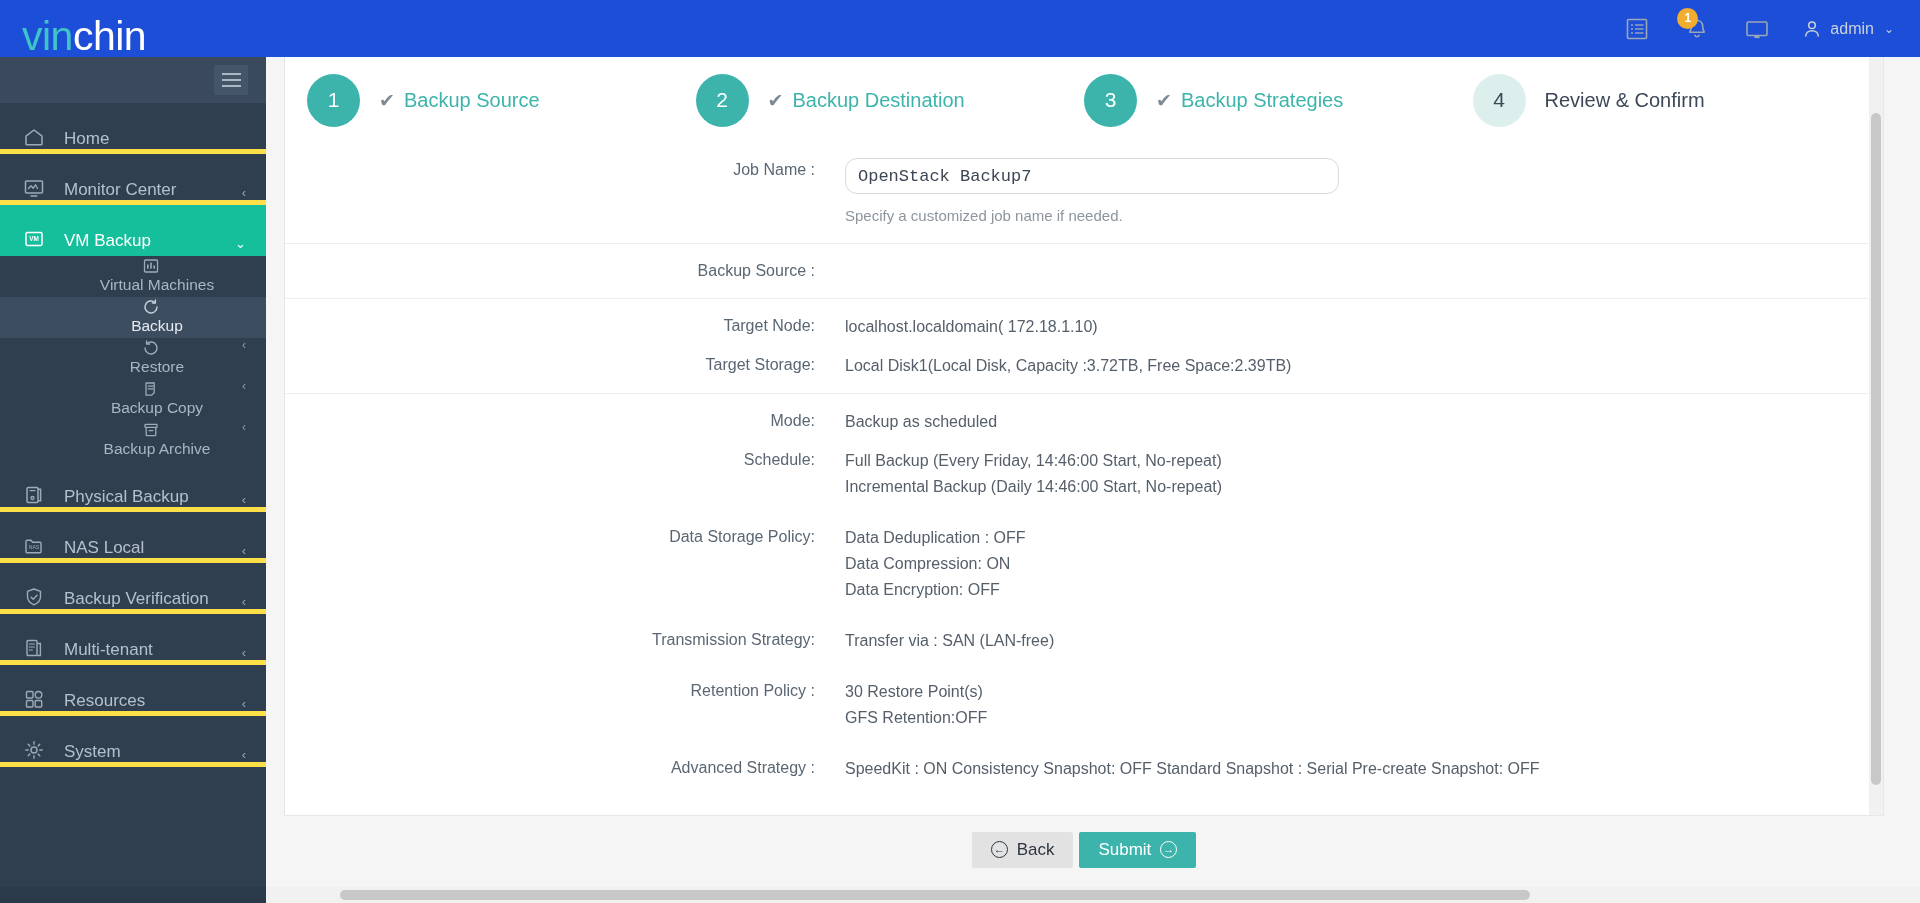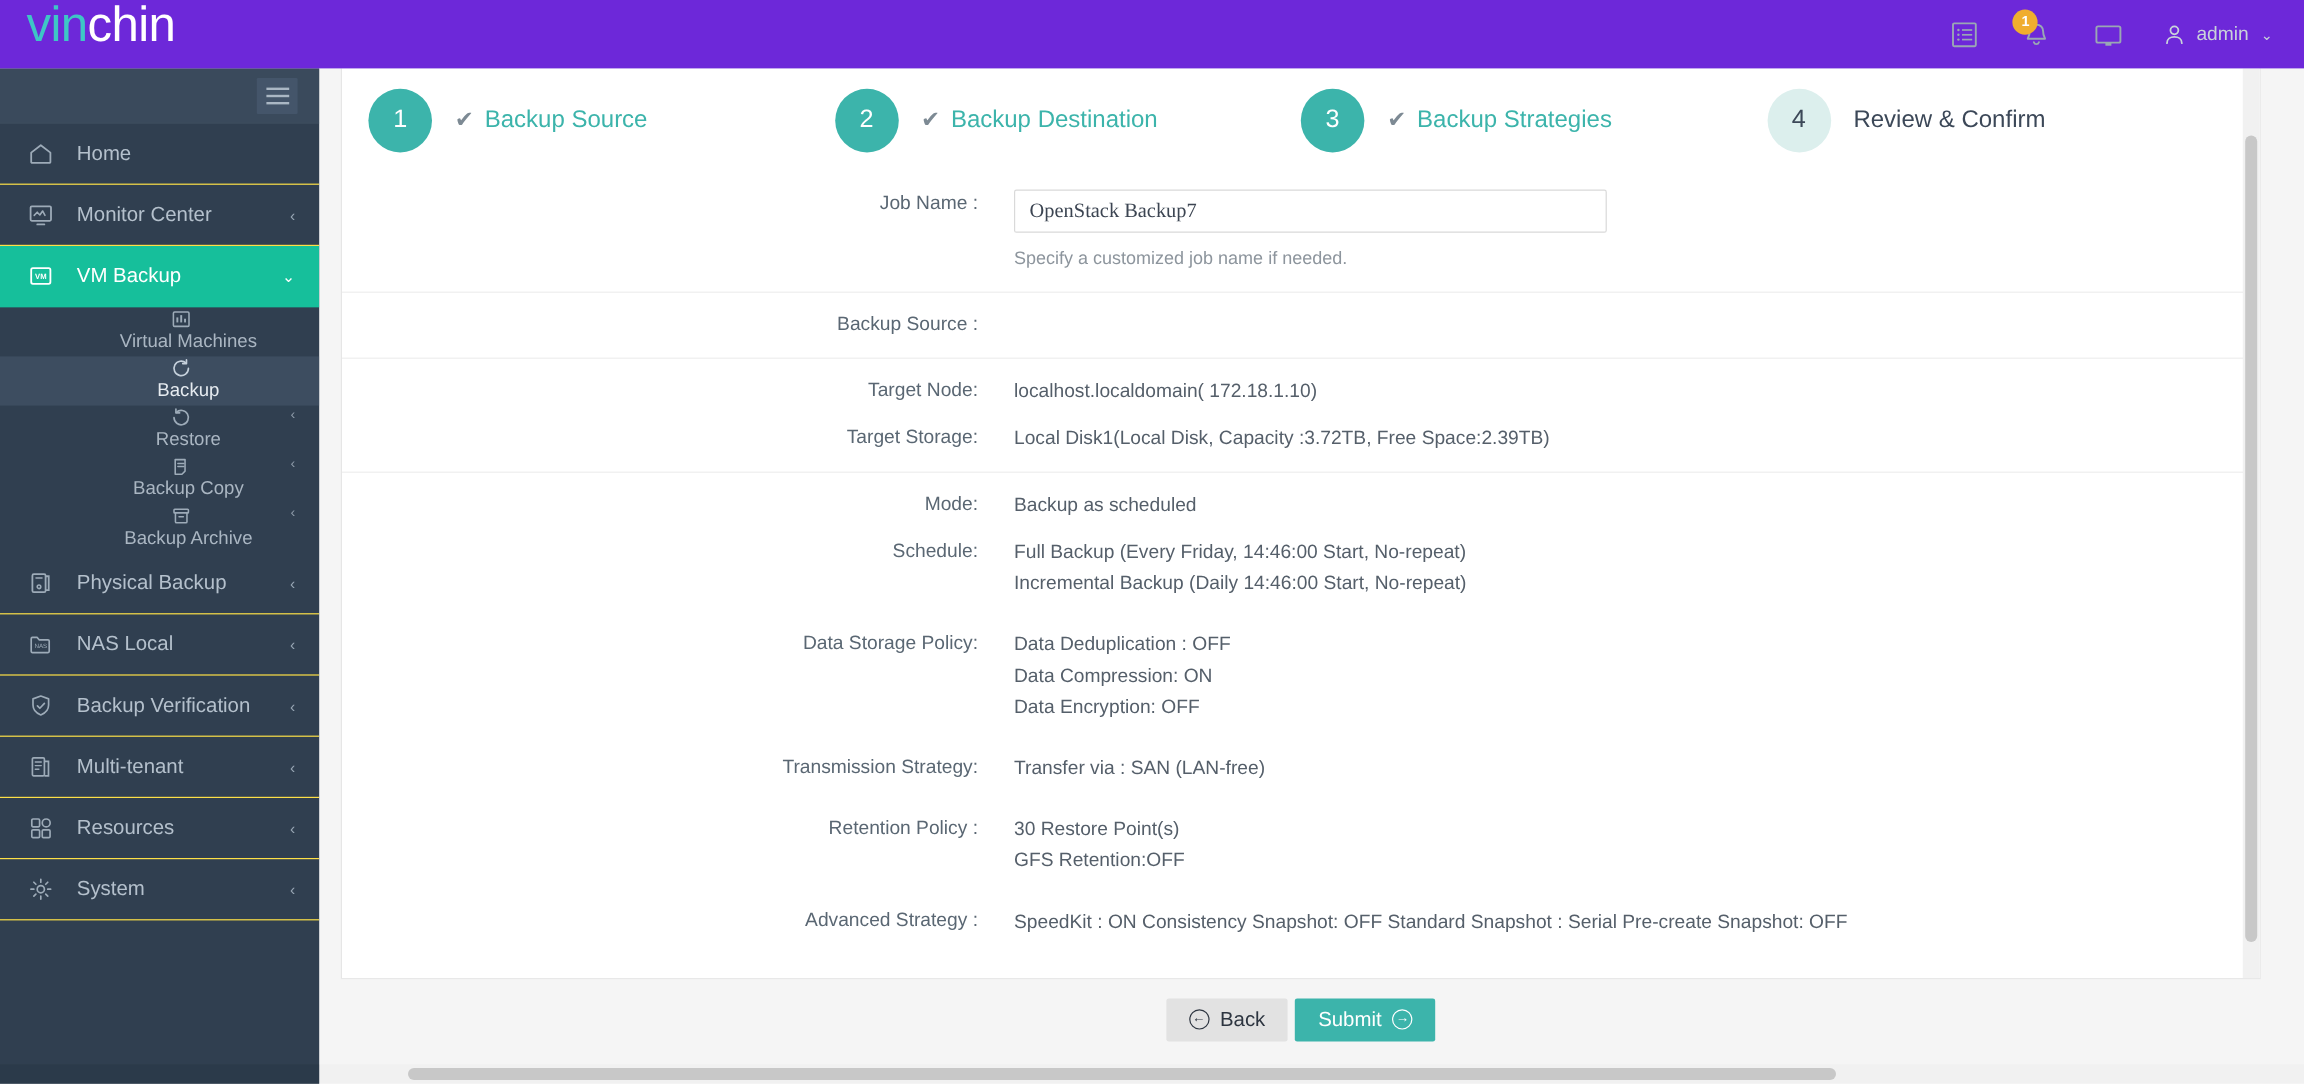"vinchin" .topbar { align-items: flex-start -> flex-end; background: #6d28d9 -> #1d4ed8 }
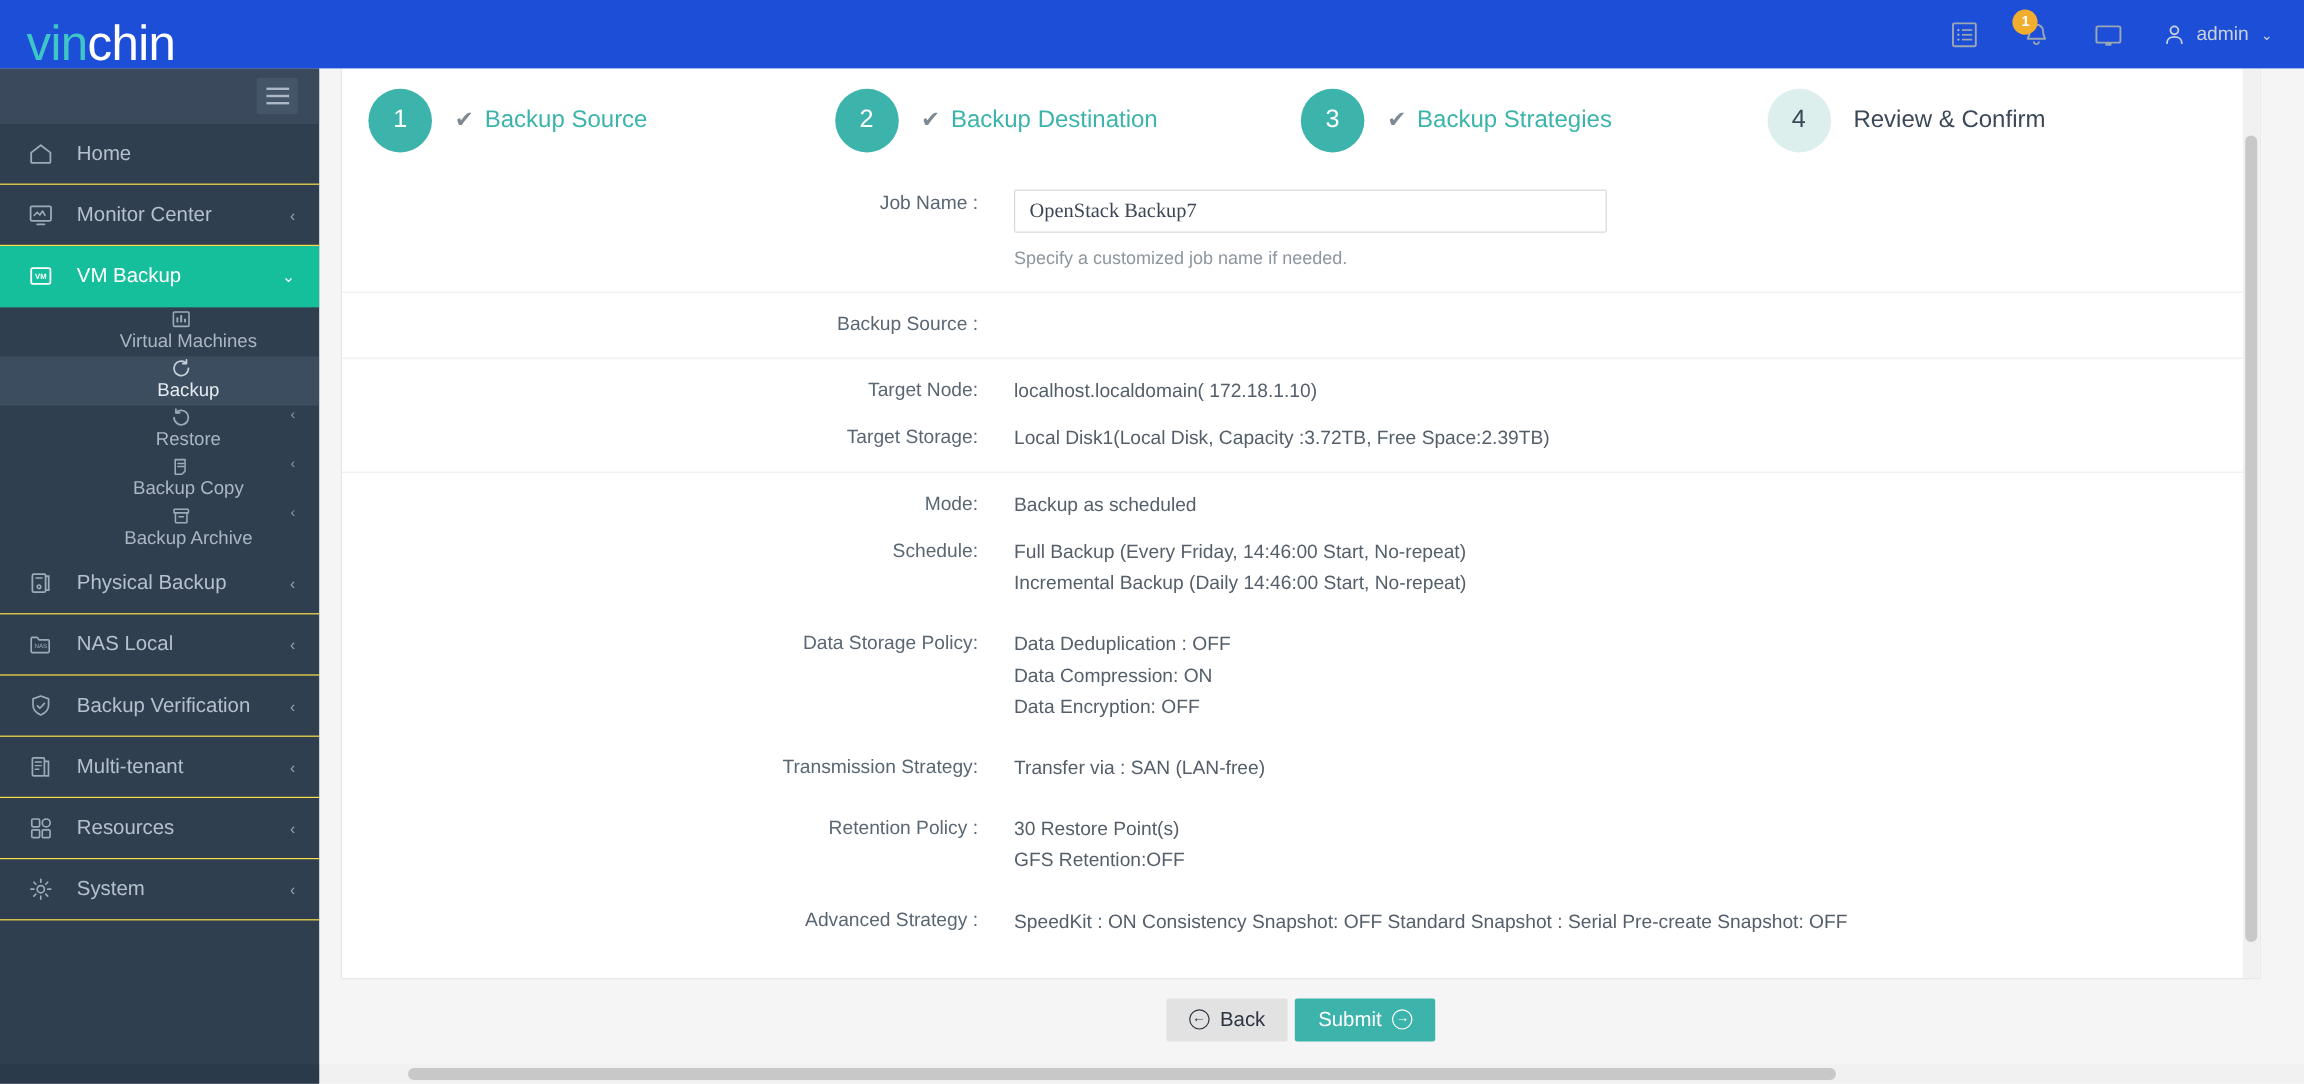"Home" .nav-item { align-items: center -> flex-end; border-bottom: 1px solid #fde047 -> 5px solid #fde047 }
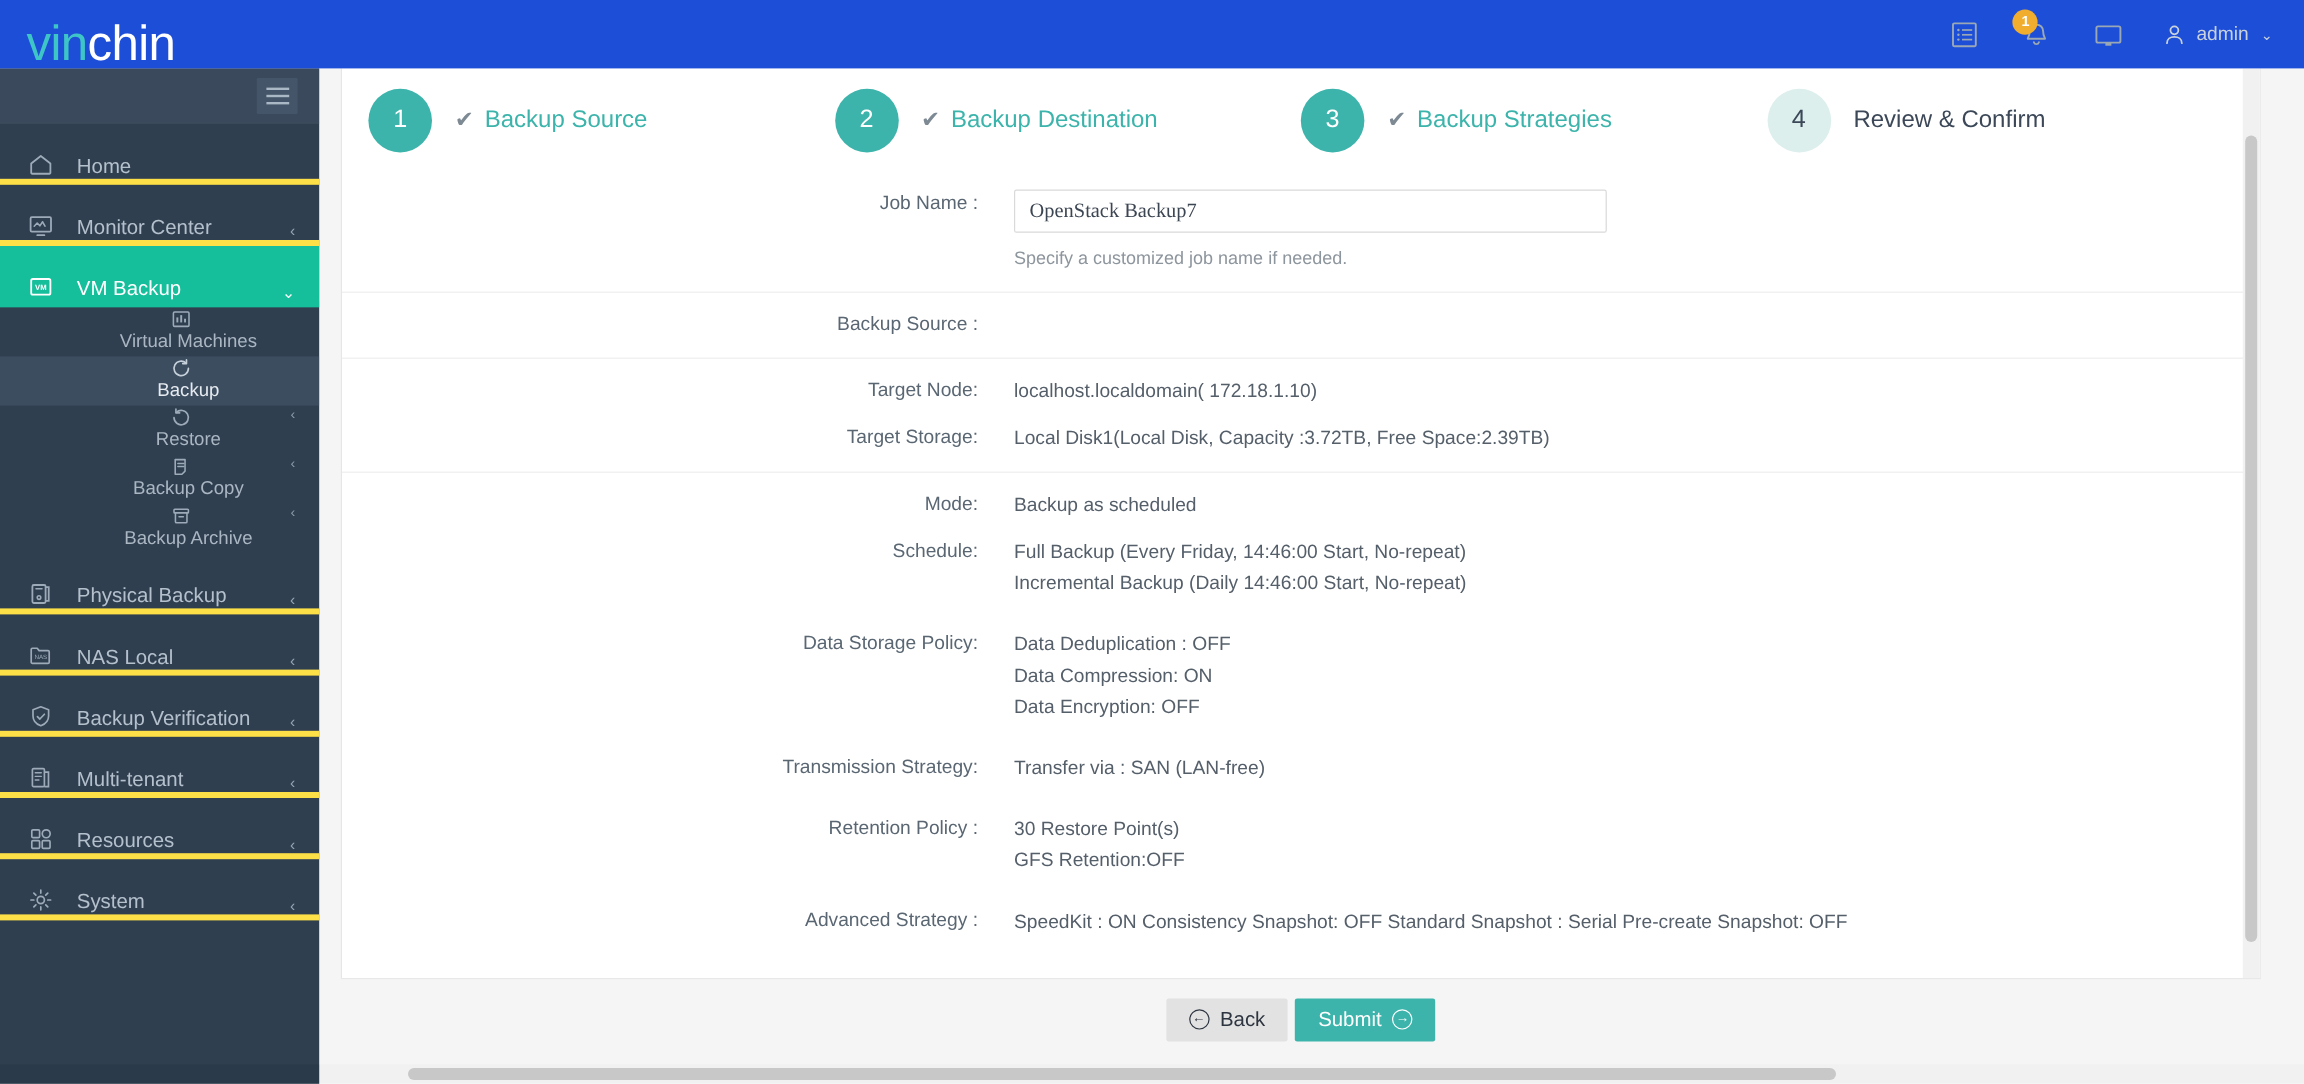"OpenStack Backup7" .job-input { border-radius: 2px -> 12px; font-family: Liberation Serif, serif -> Liberation Mono, monospace }
